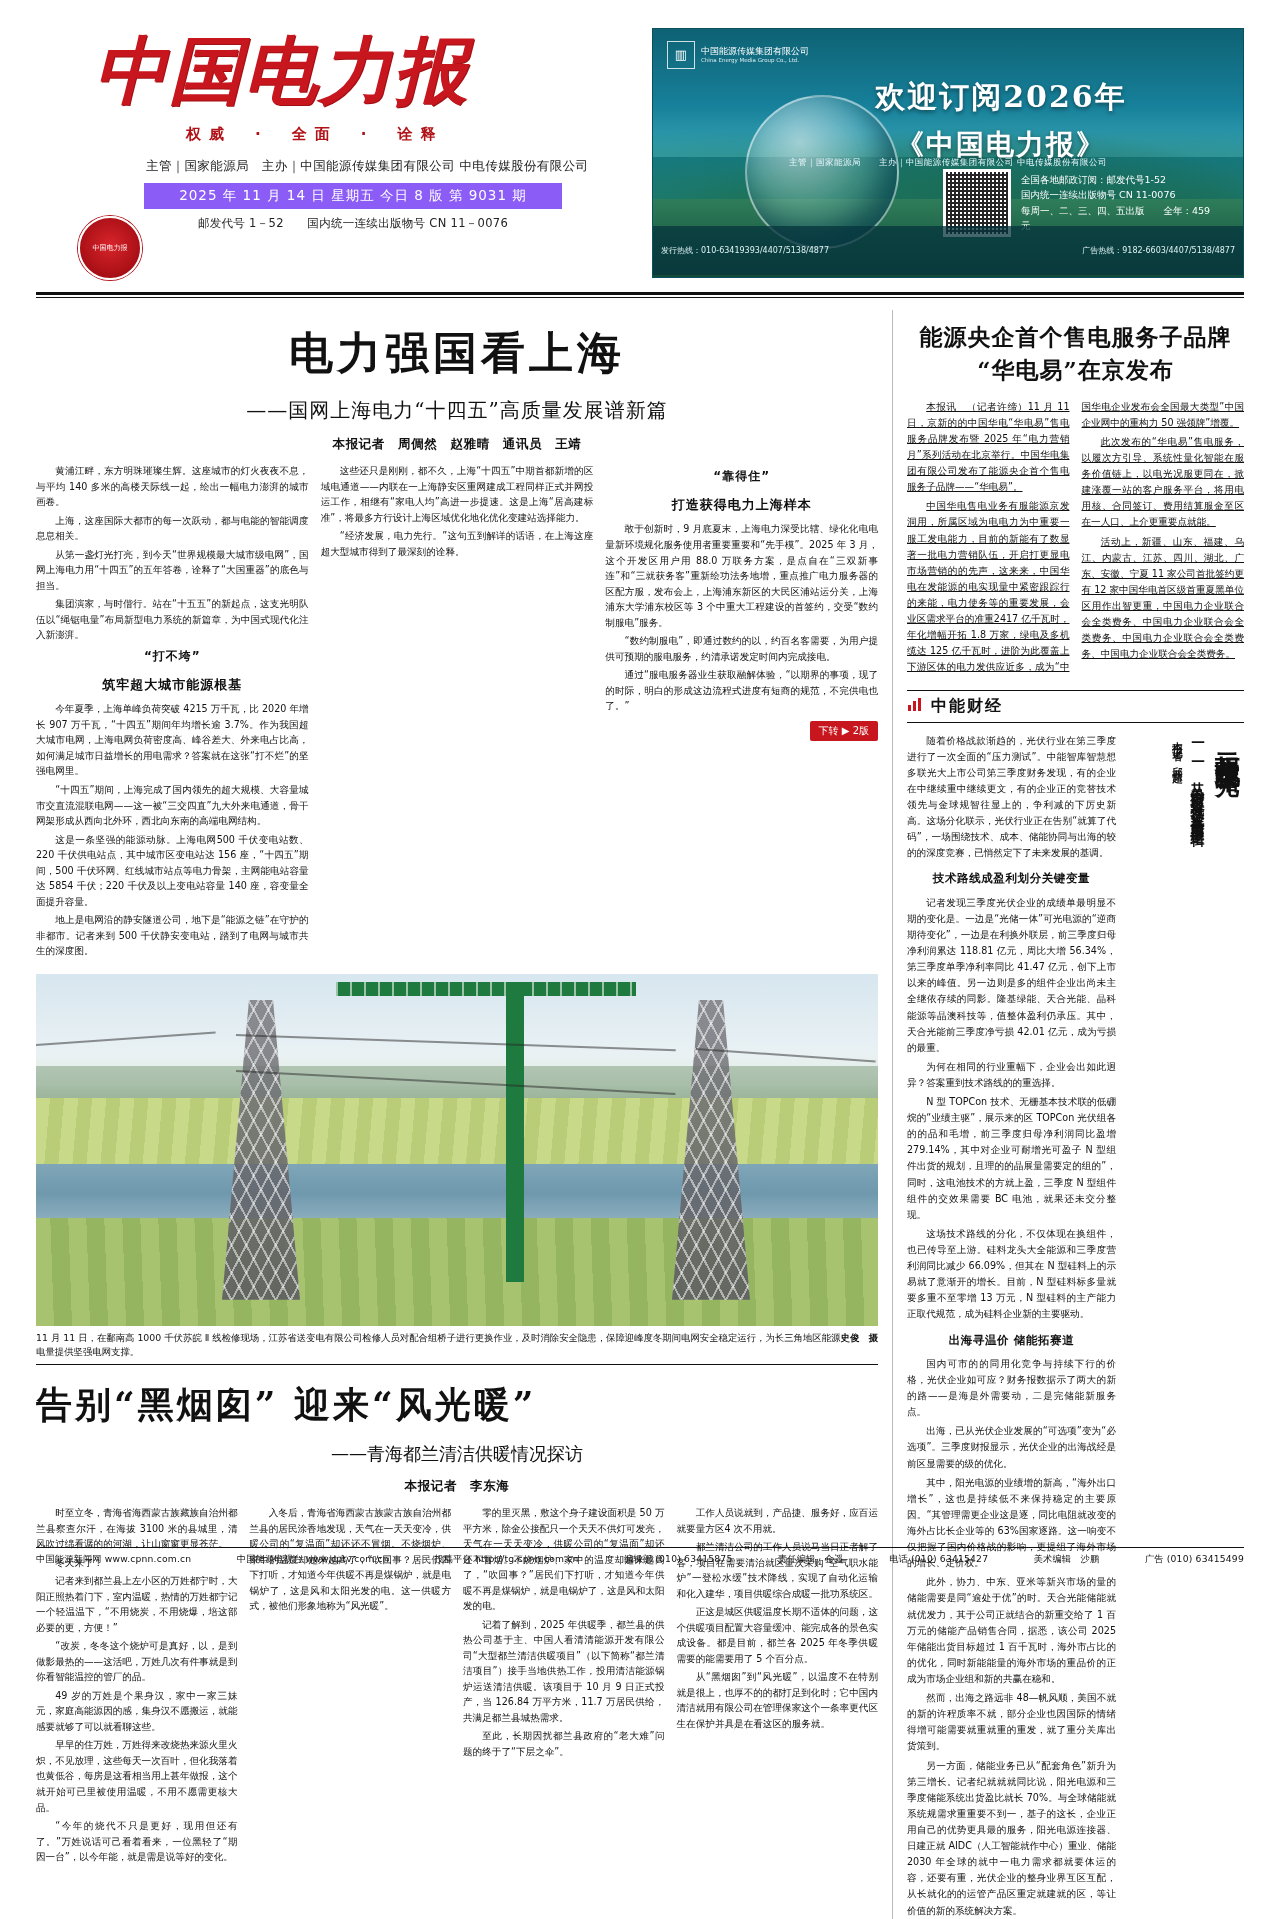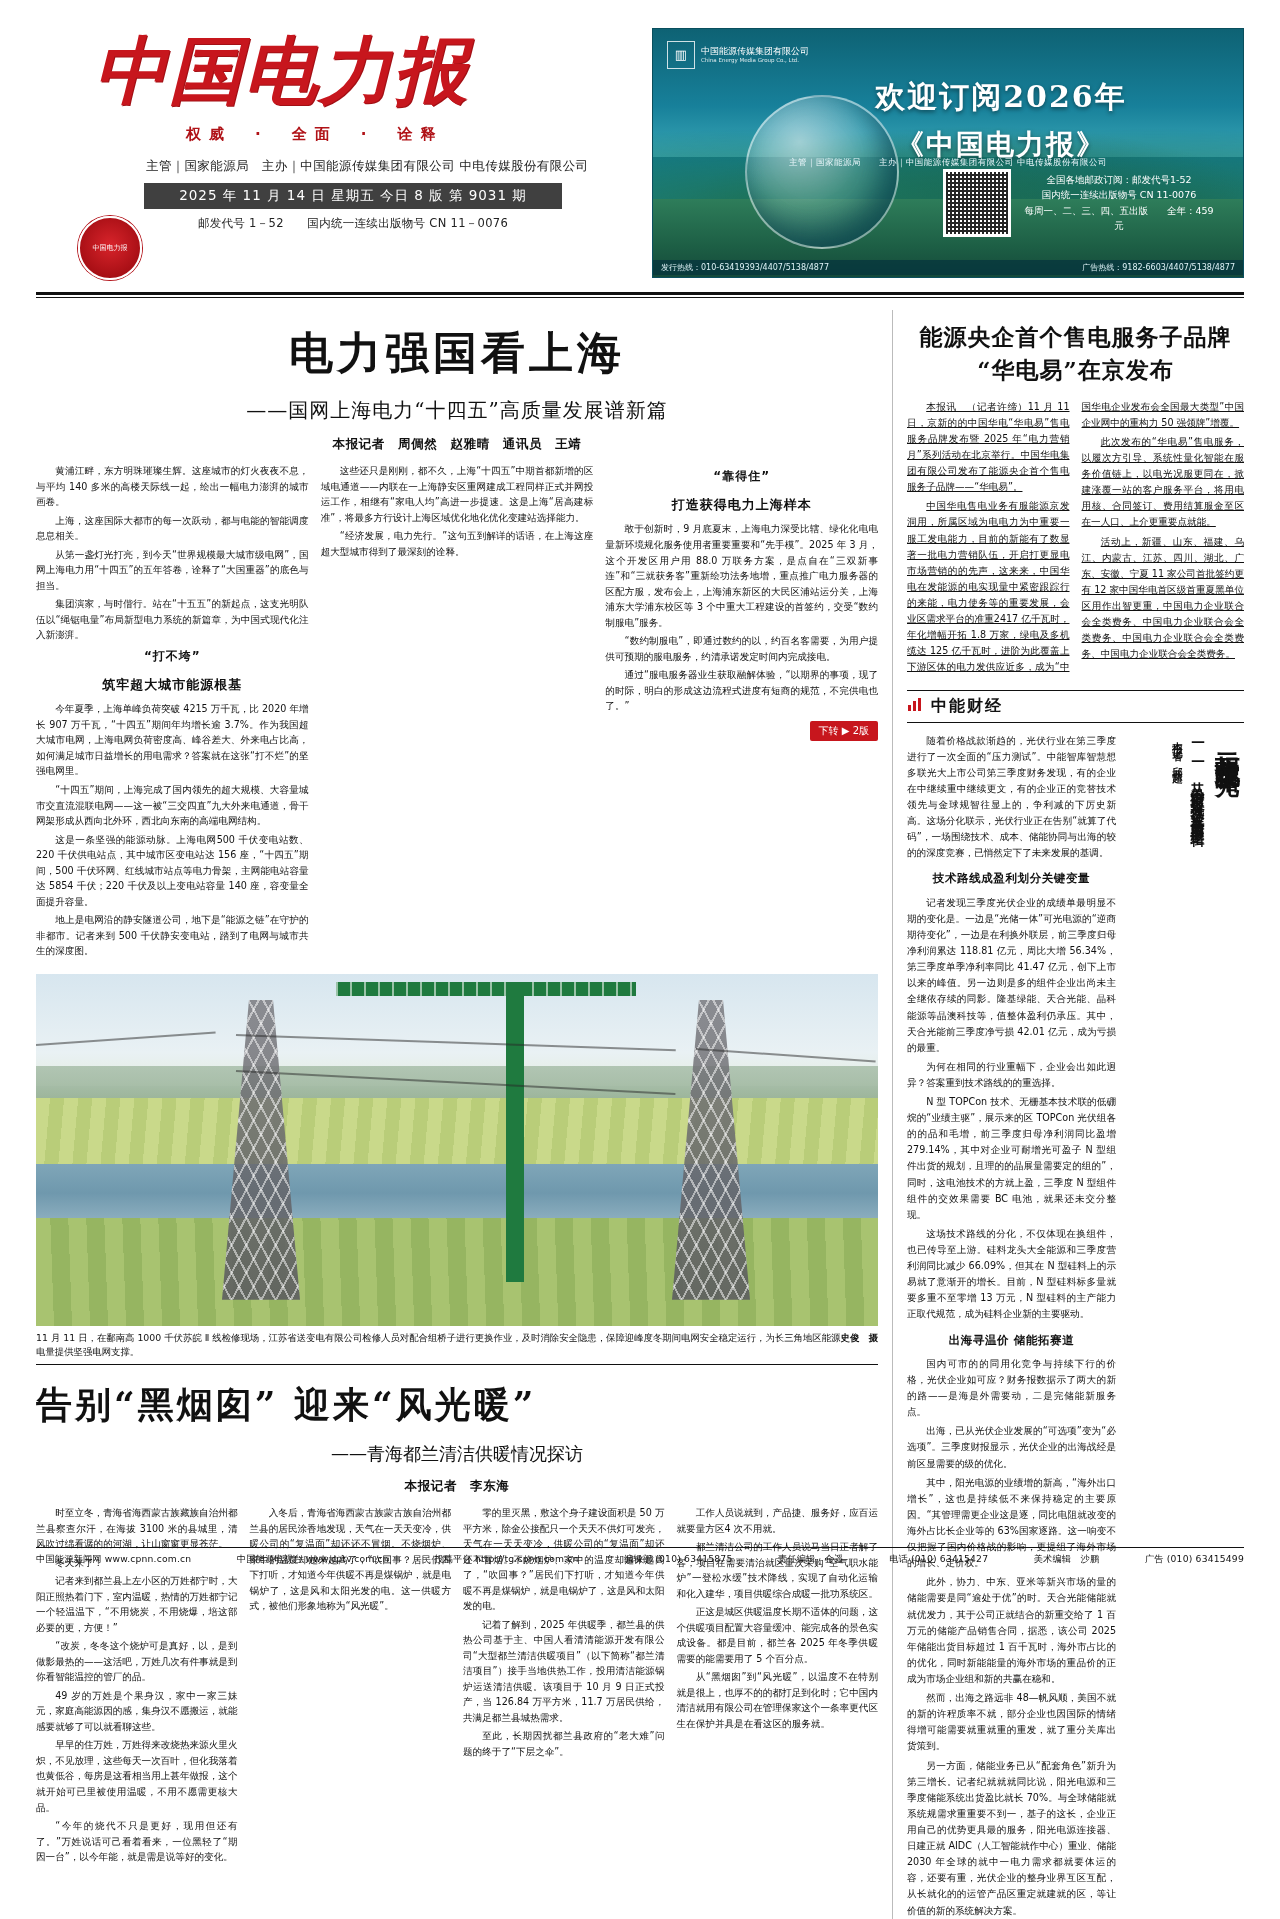"全国各地邮政订阅：邮发代号1-52" .ad-sub { text-align: center -> left }
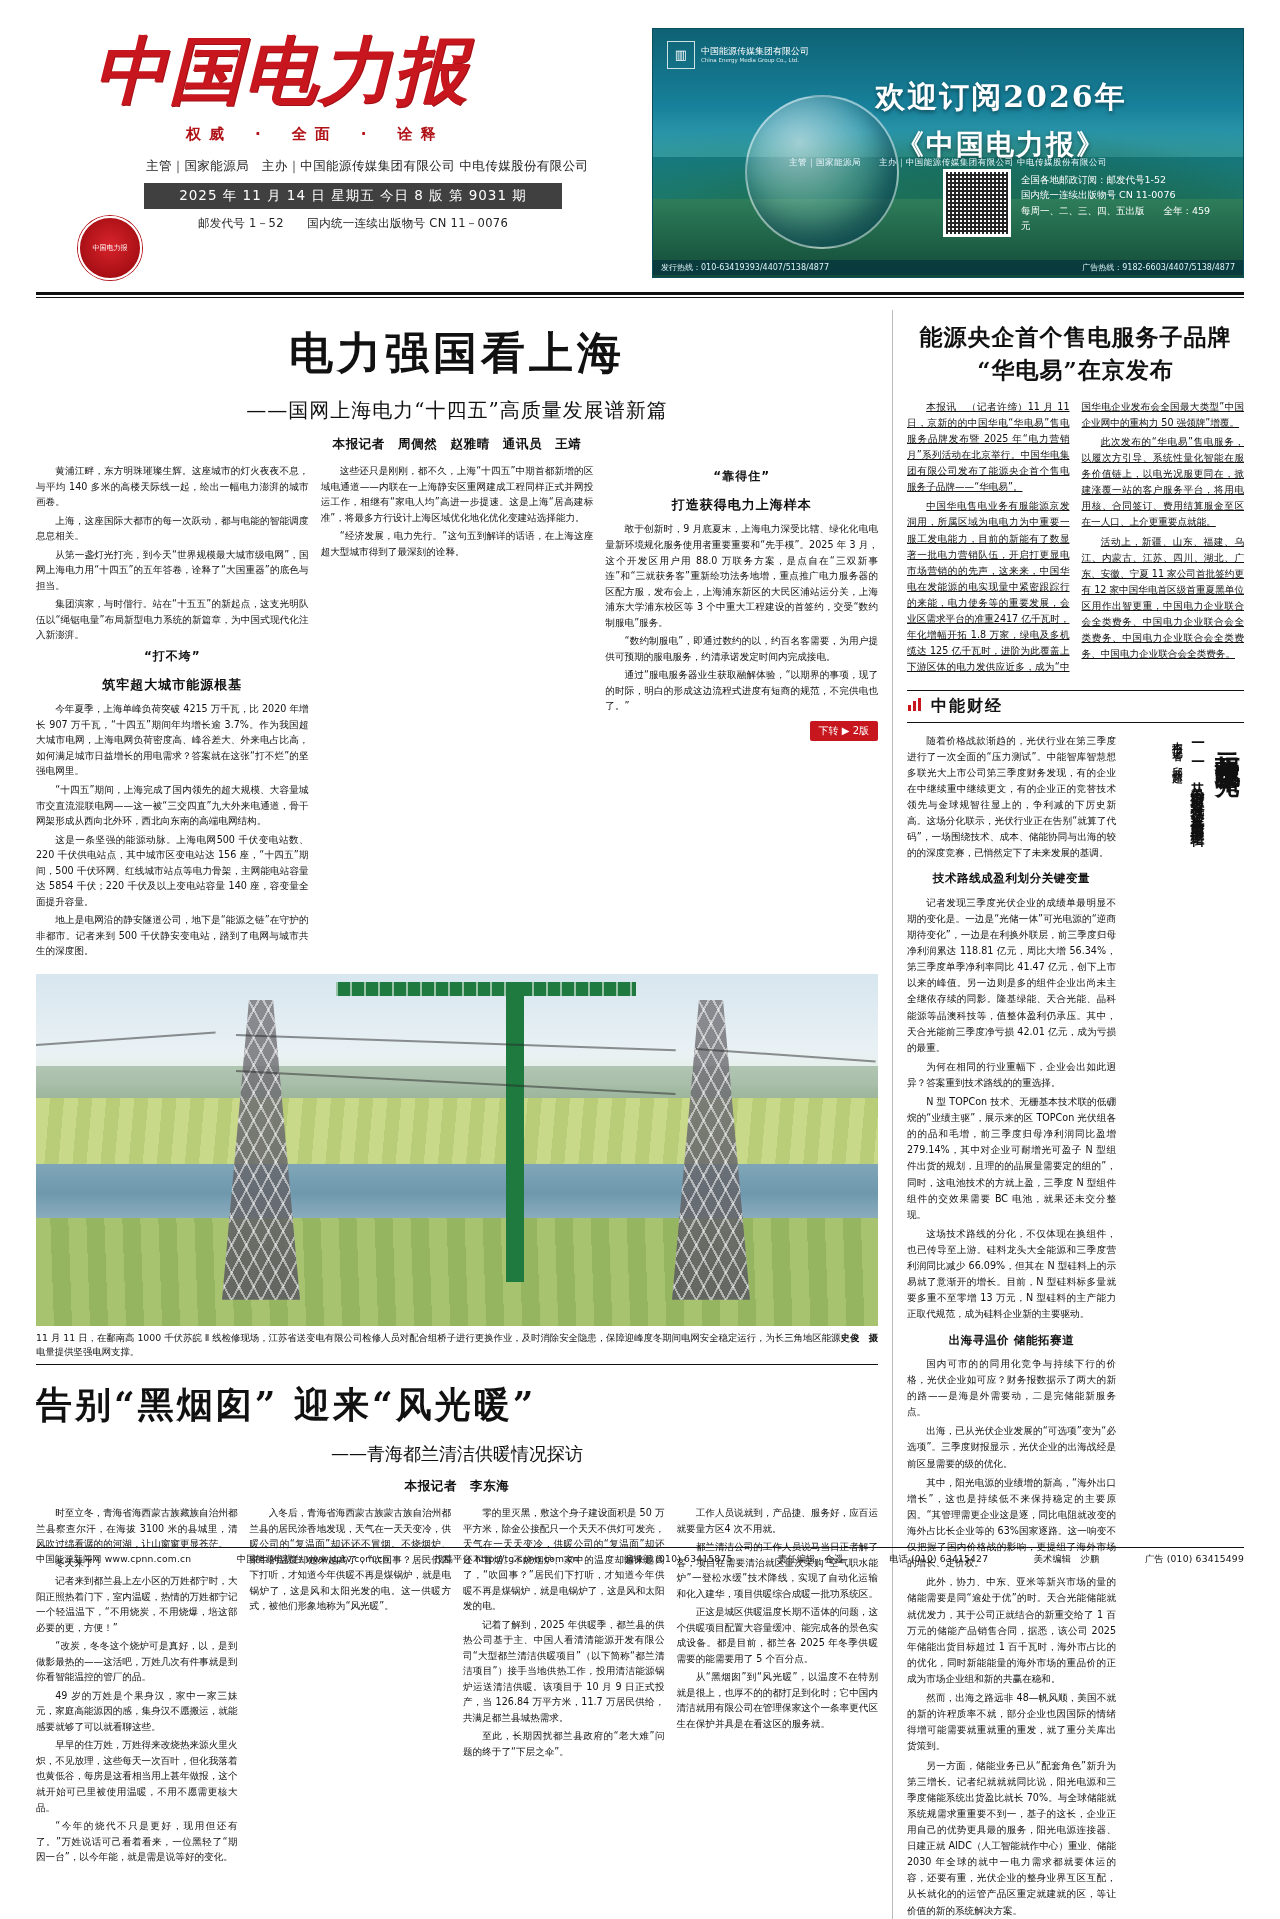"2025 年 11 月 14" .red-bar { background: #404040 -> #8b5cf6 }
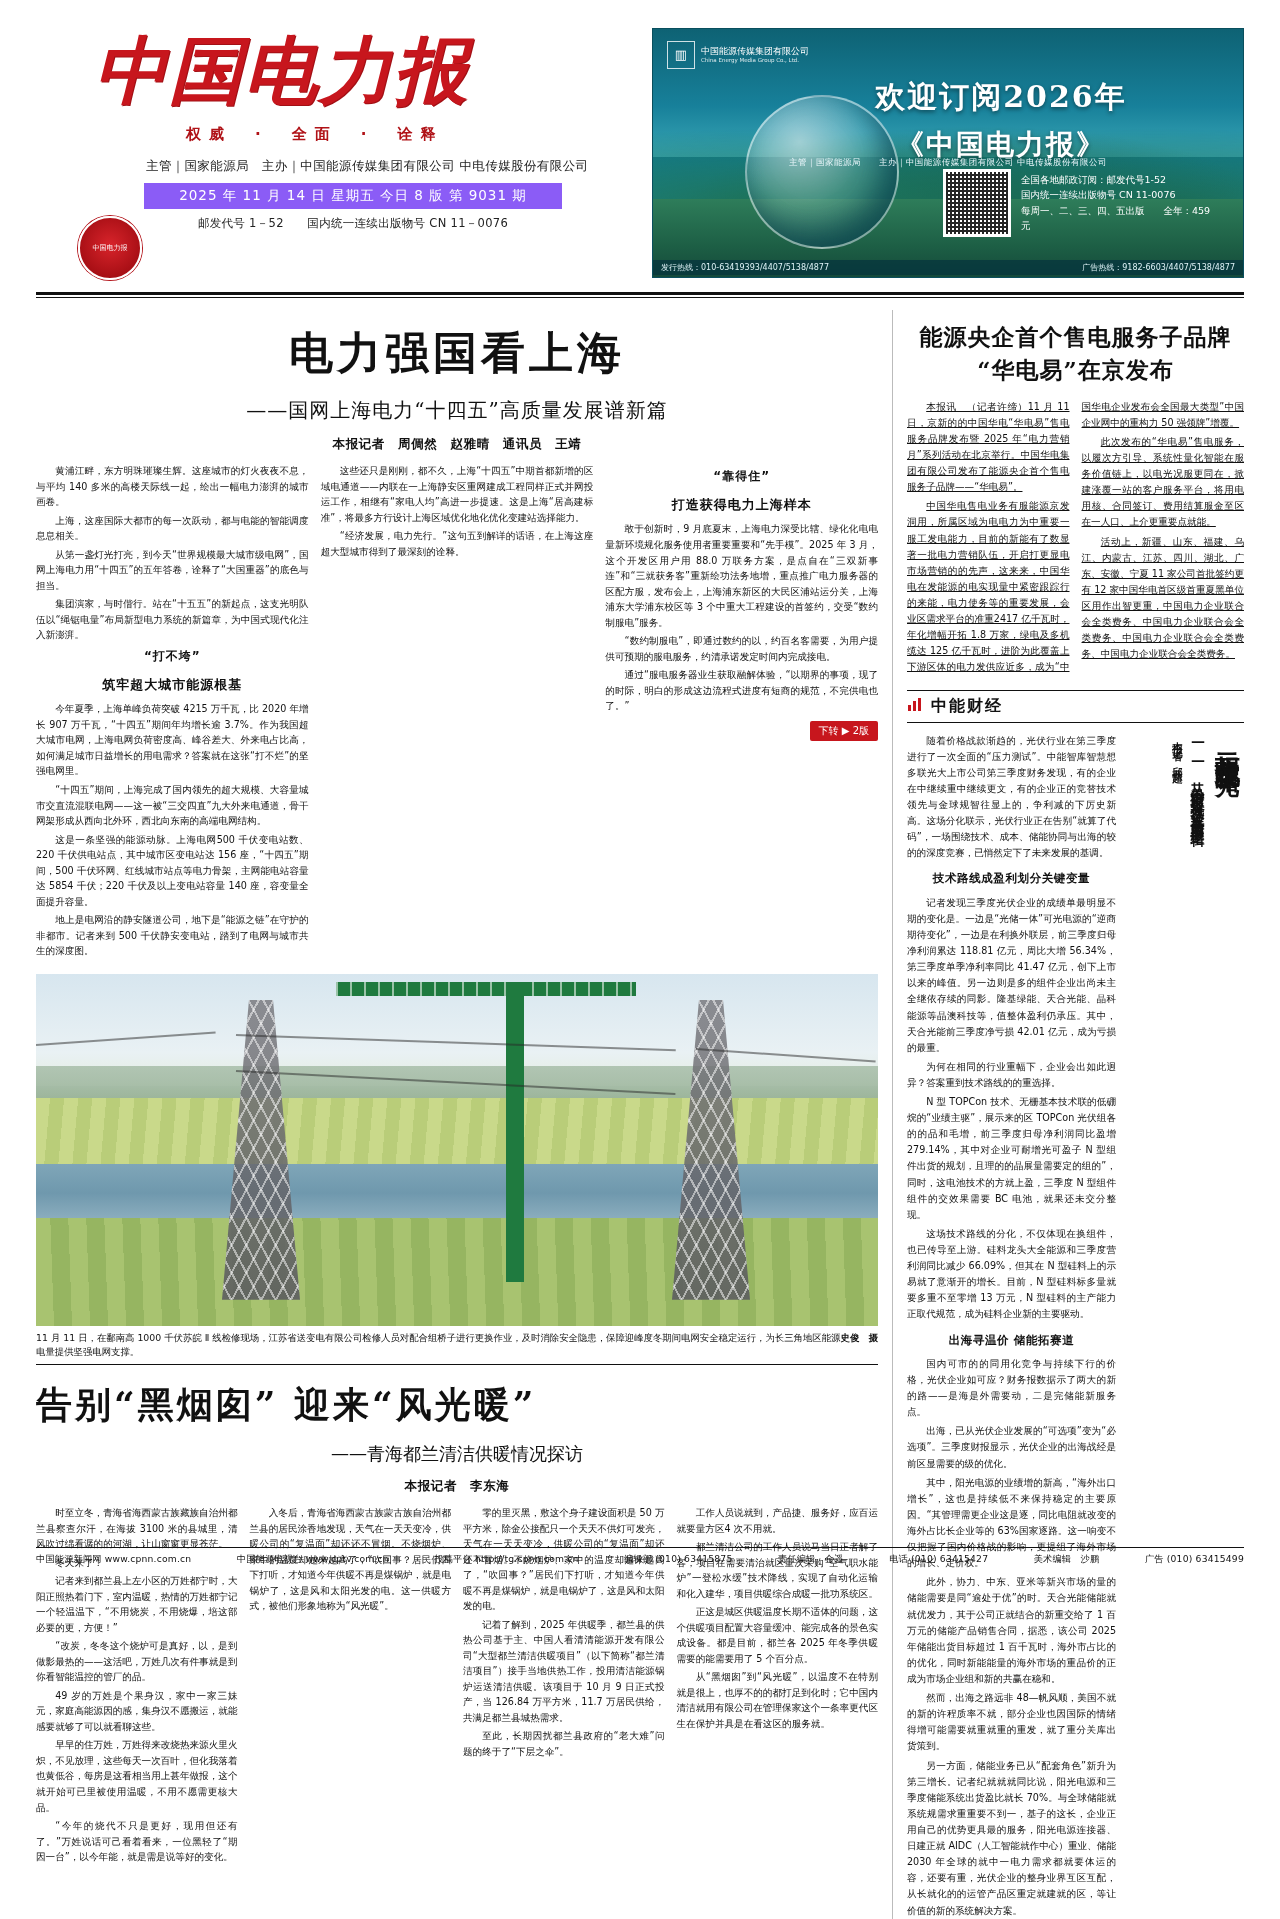"发行热线：010-63419393/4407/5138/4877" .ad-foot { padding: 2px 8px -> 19px 8px }
